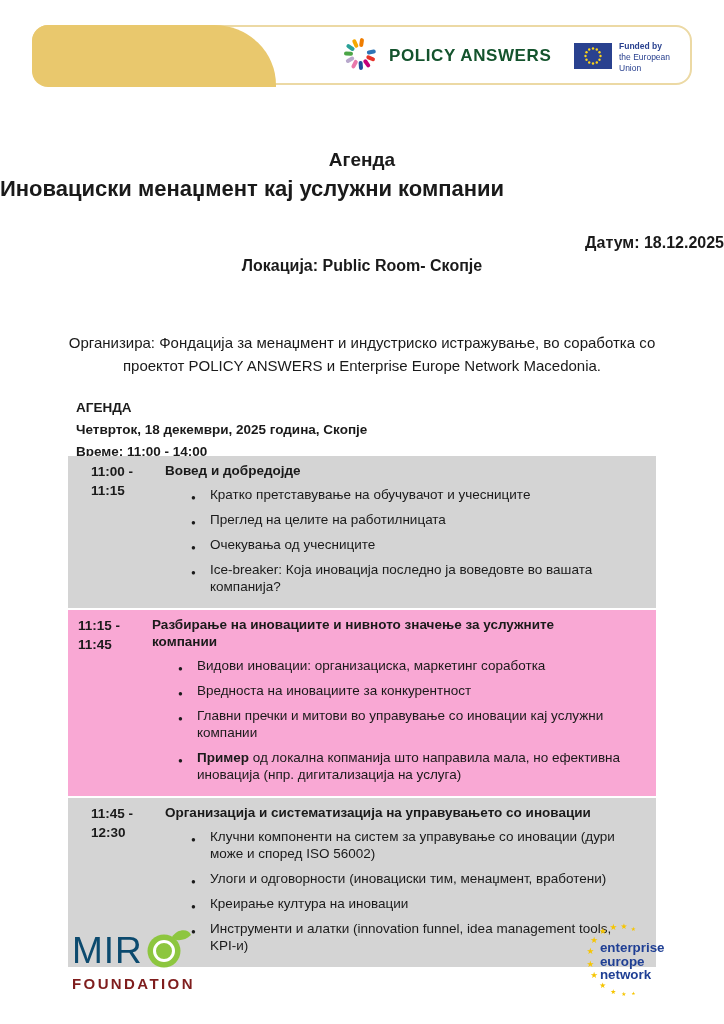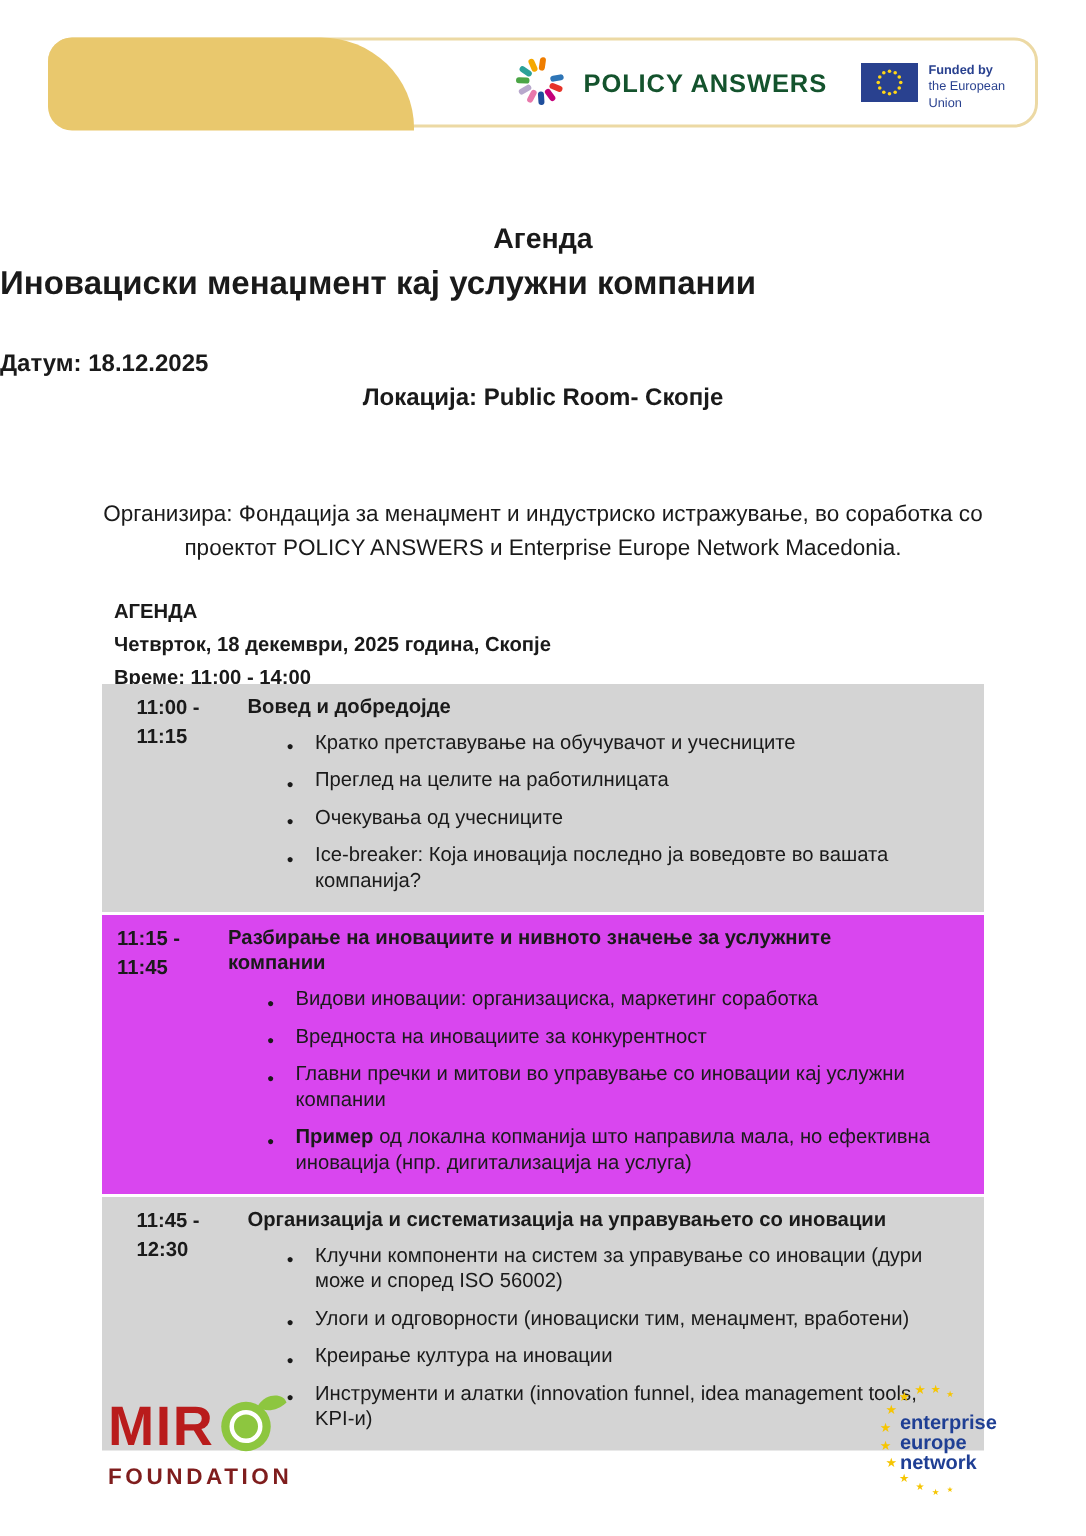"Датум: 18.12.2025" .doc-date { text-align: left -> right }
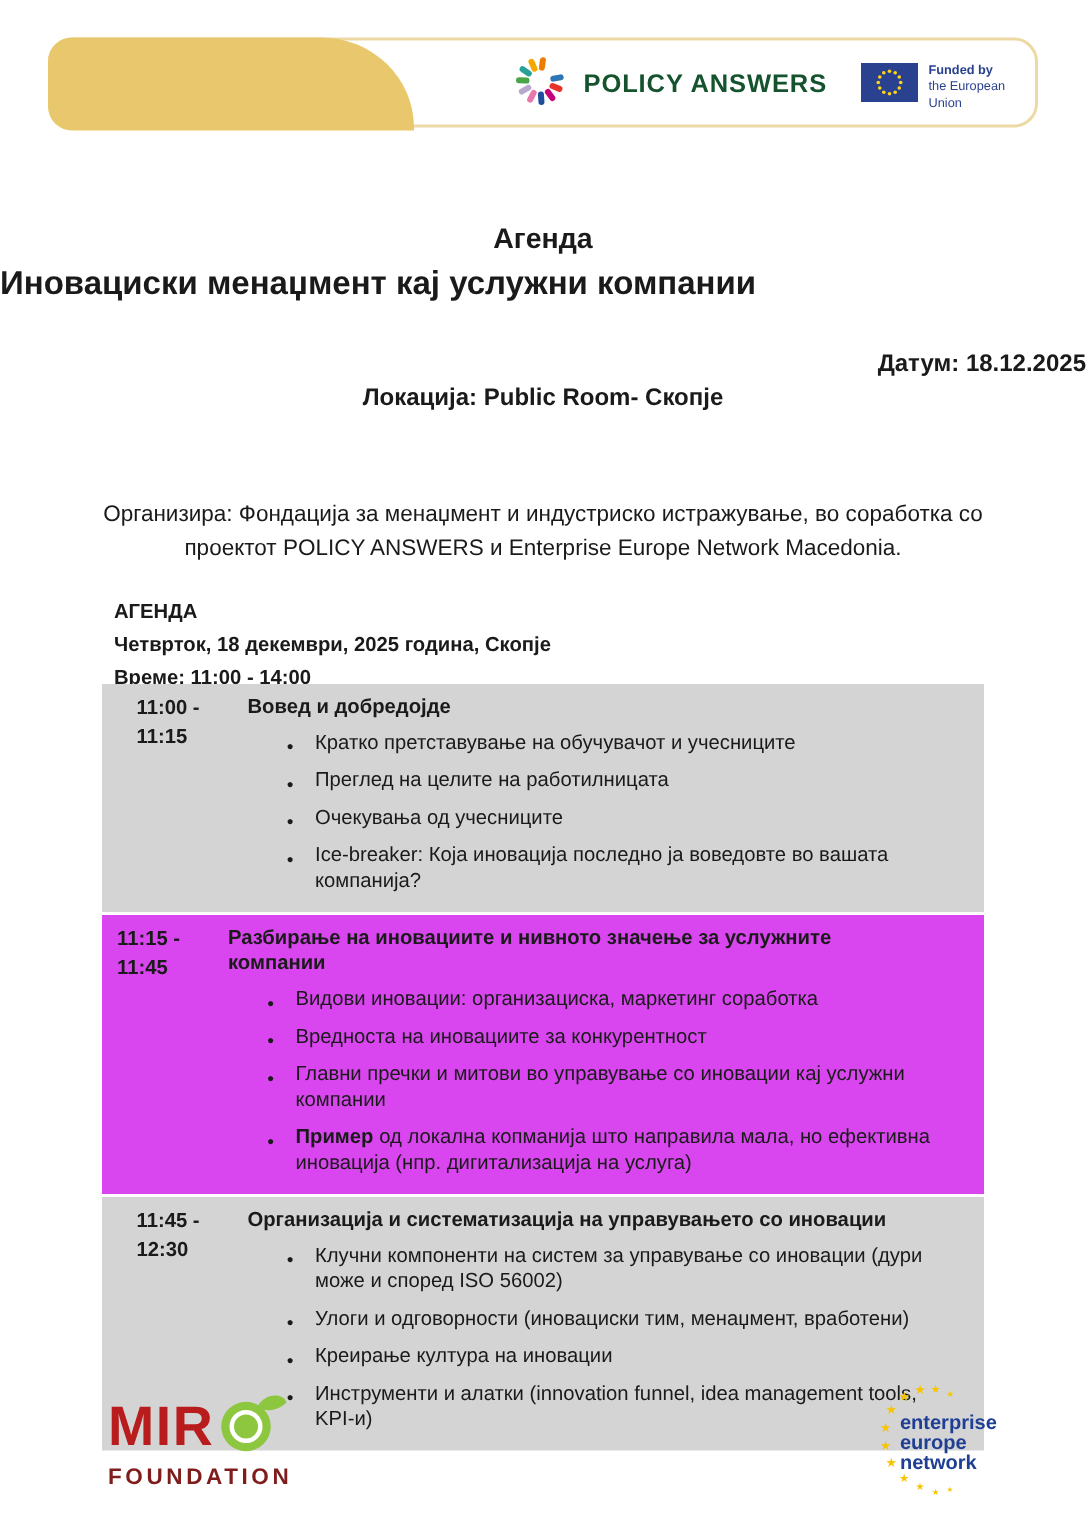"11:15 -" .slot.white { background: #d946ef -> #f9a8d4 }
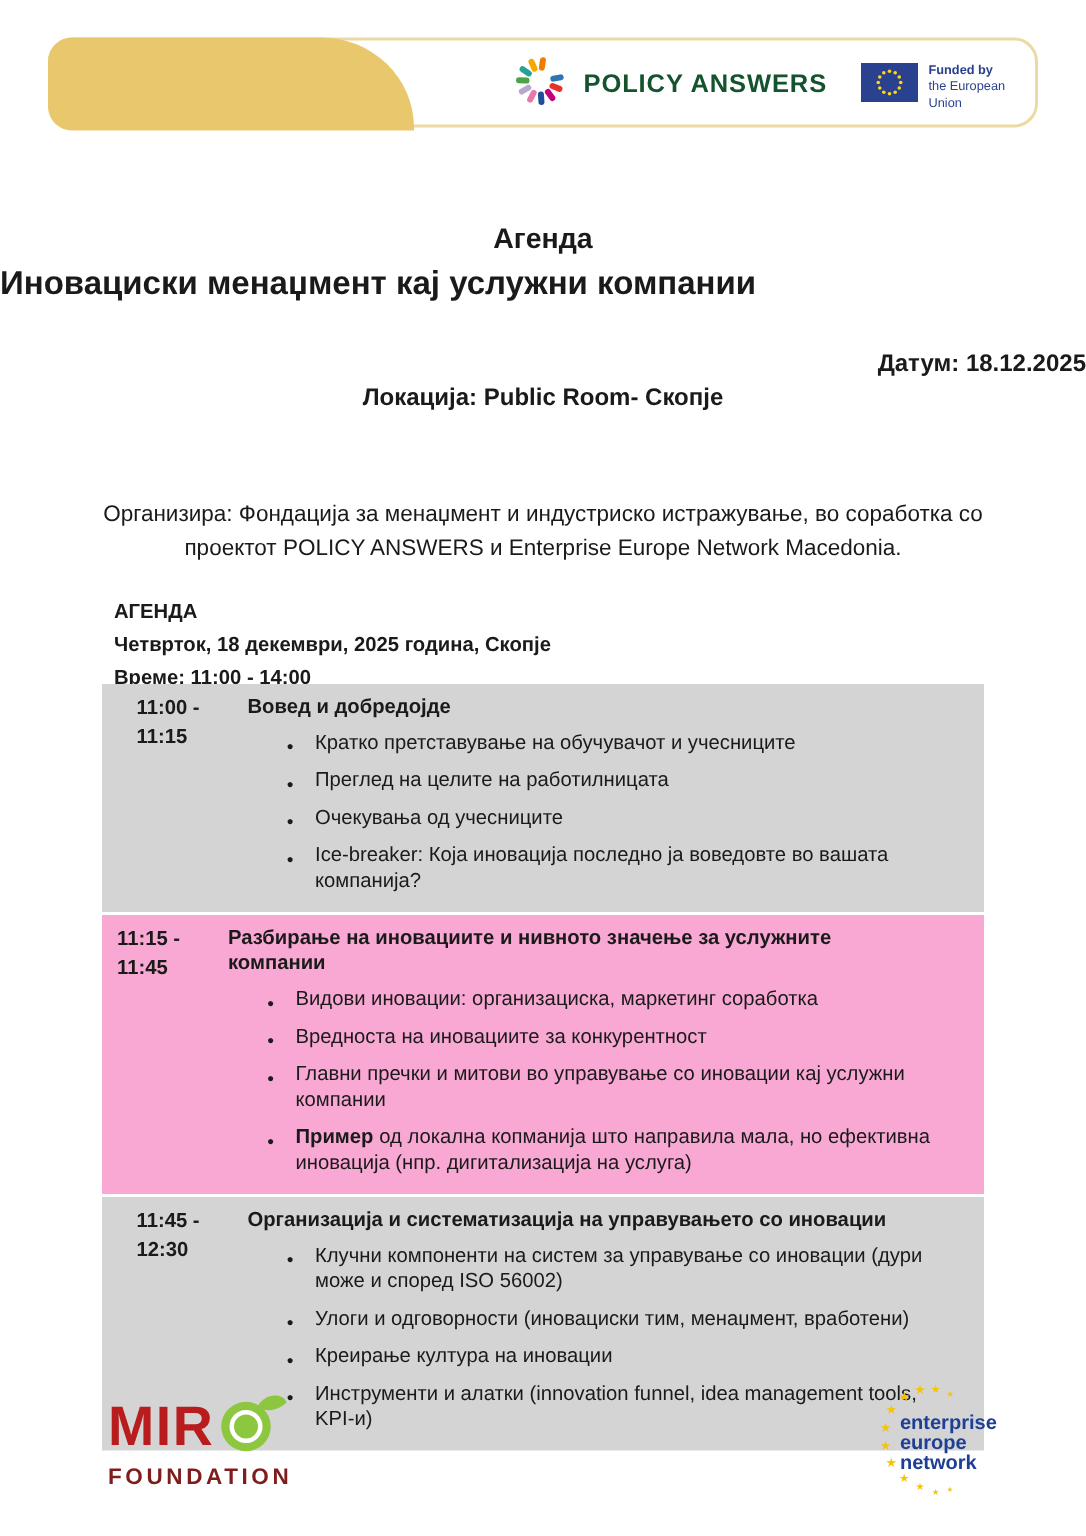"MIR" .mir-text { color: #b91c1c -> #0c4a6e; font-weight: bold -> normal }
